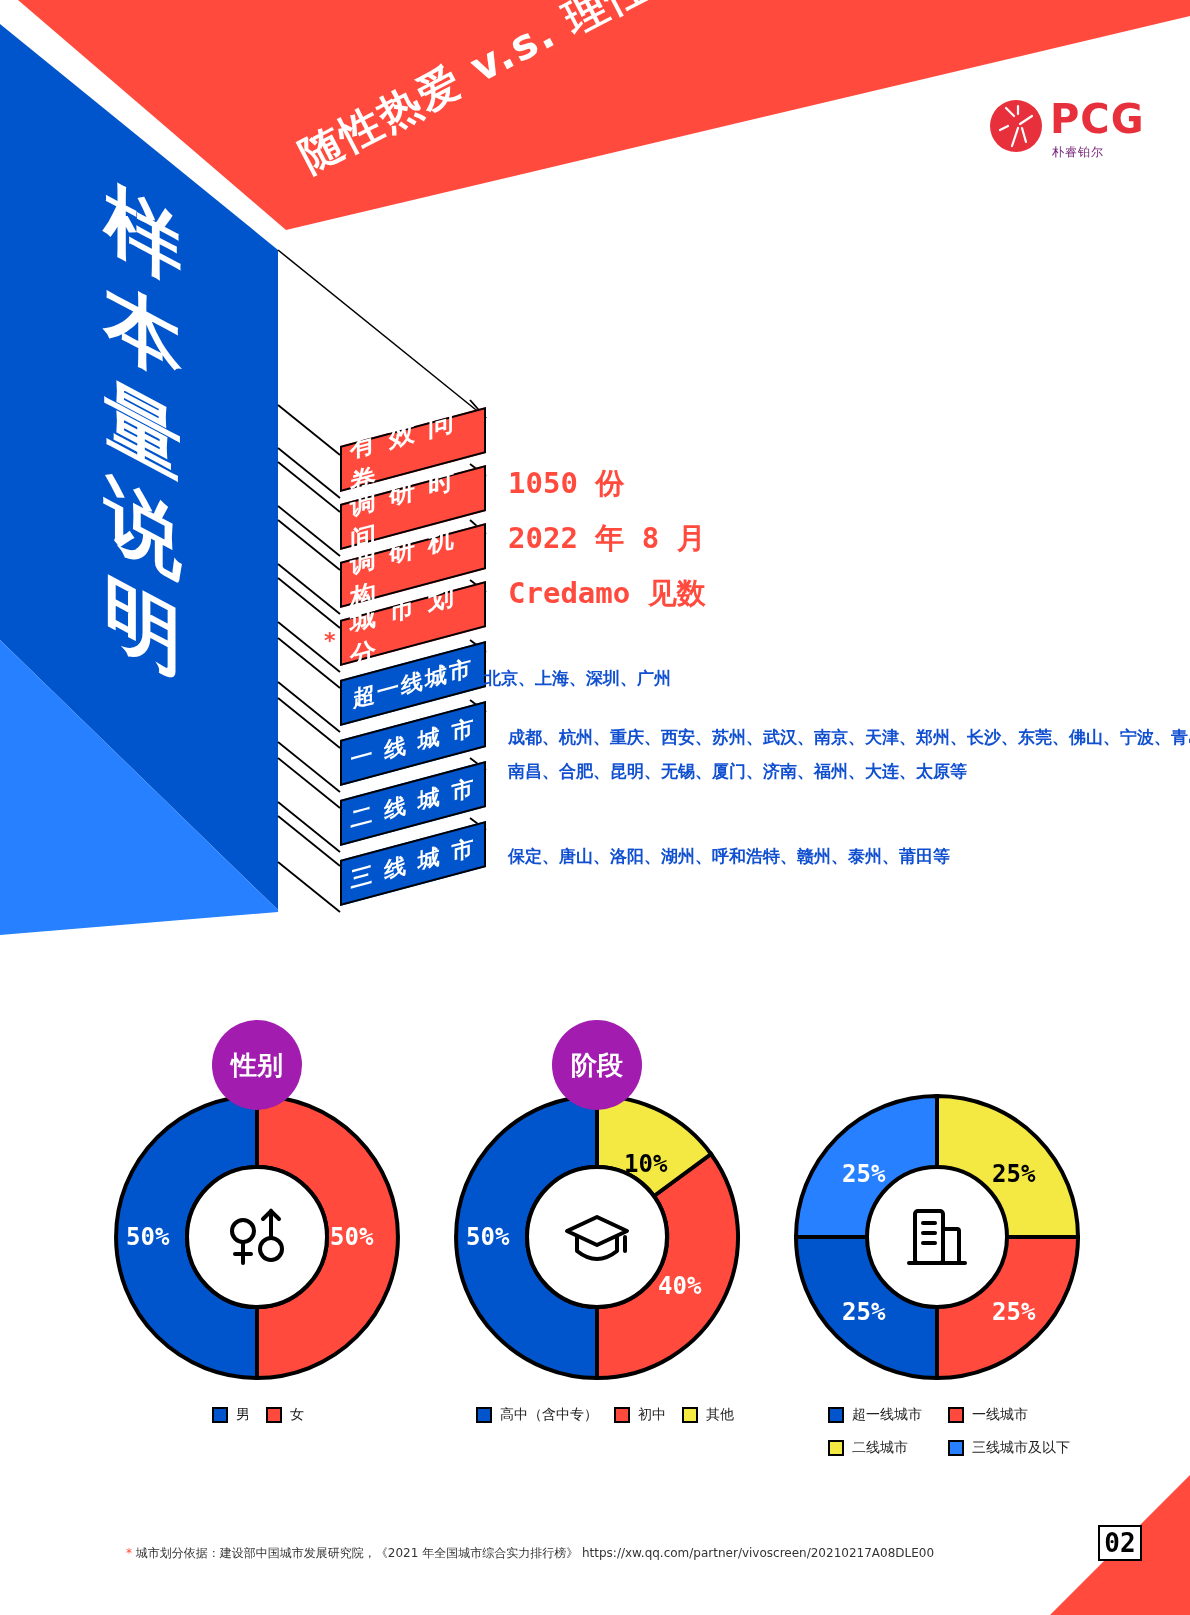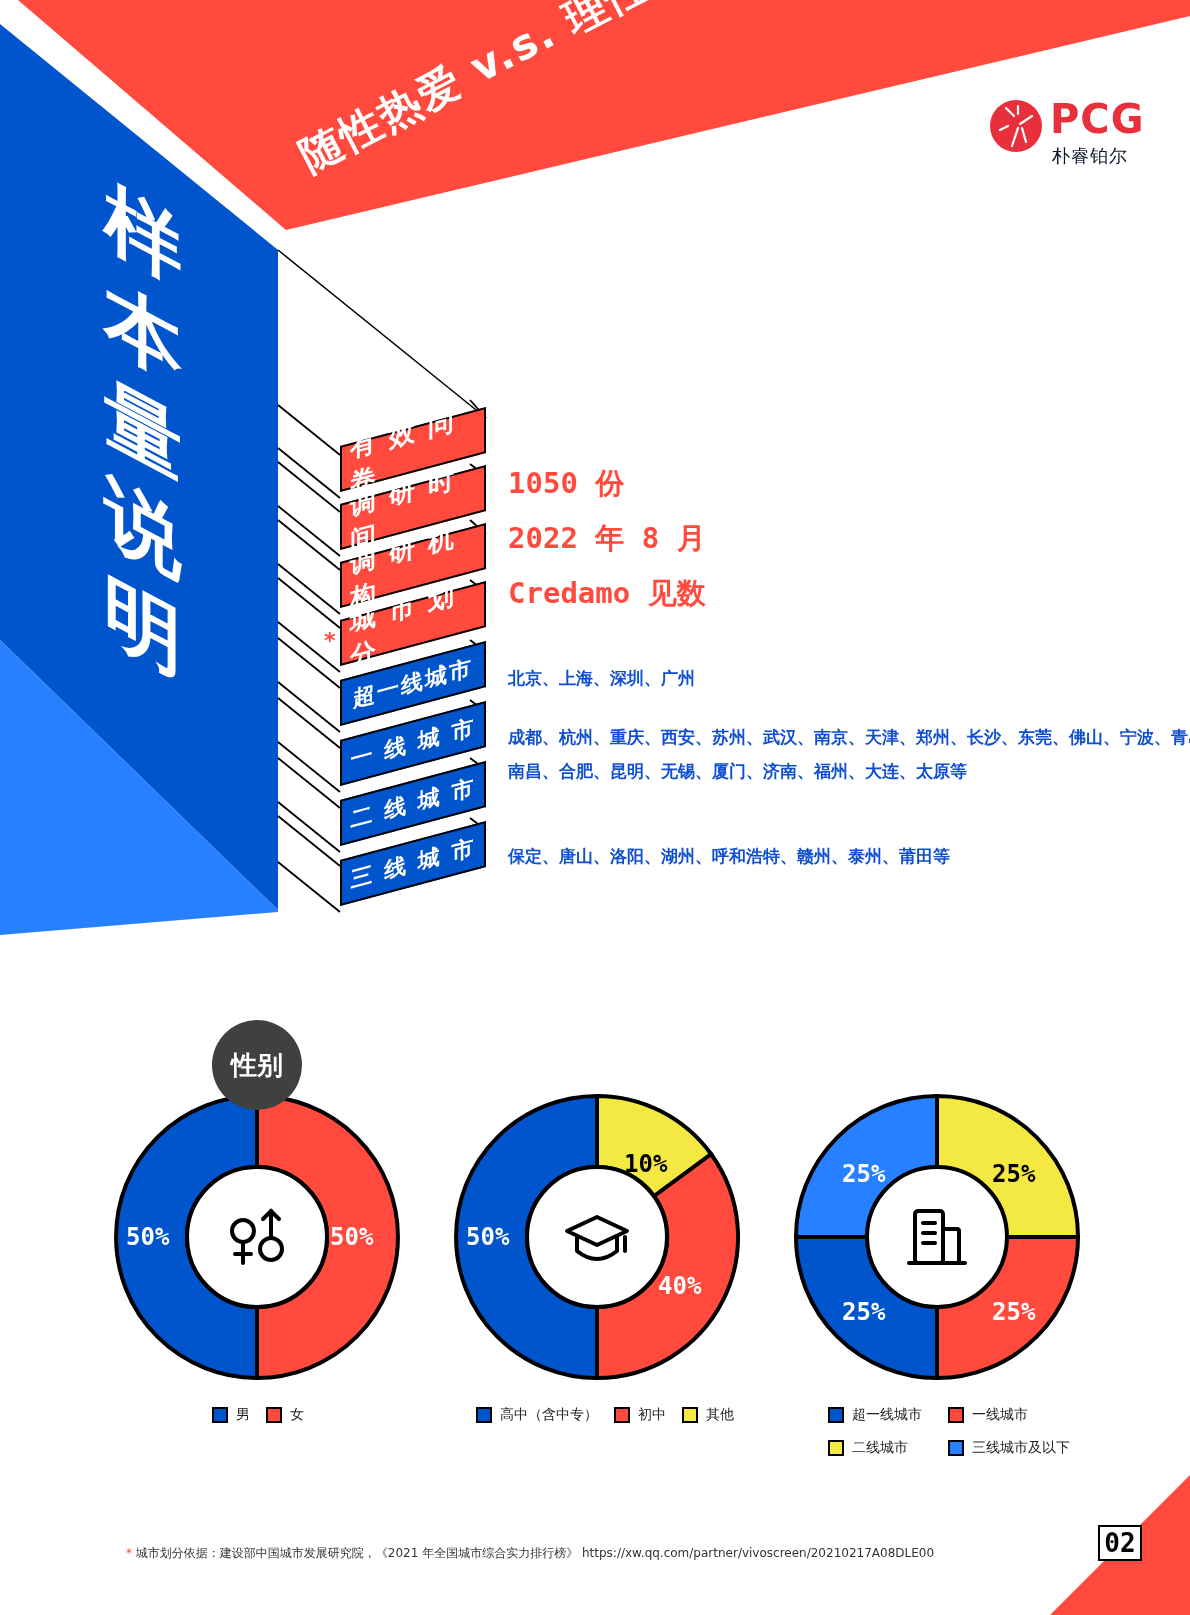"朴睿铂尔" .logo-sub { color: #0f172a -> #701a75; font-size: 18px -> 12px }
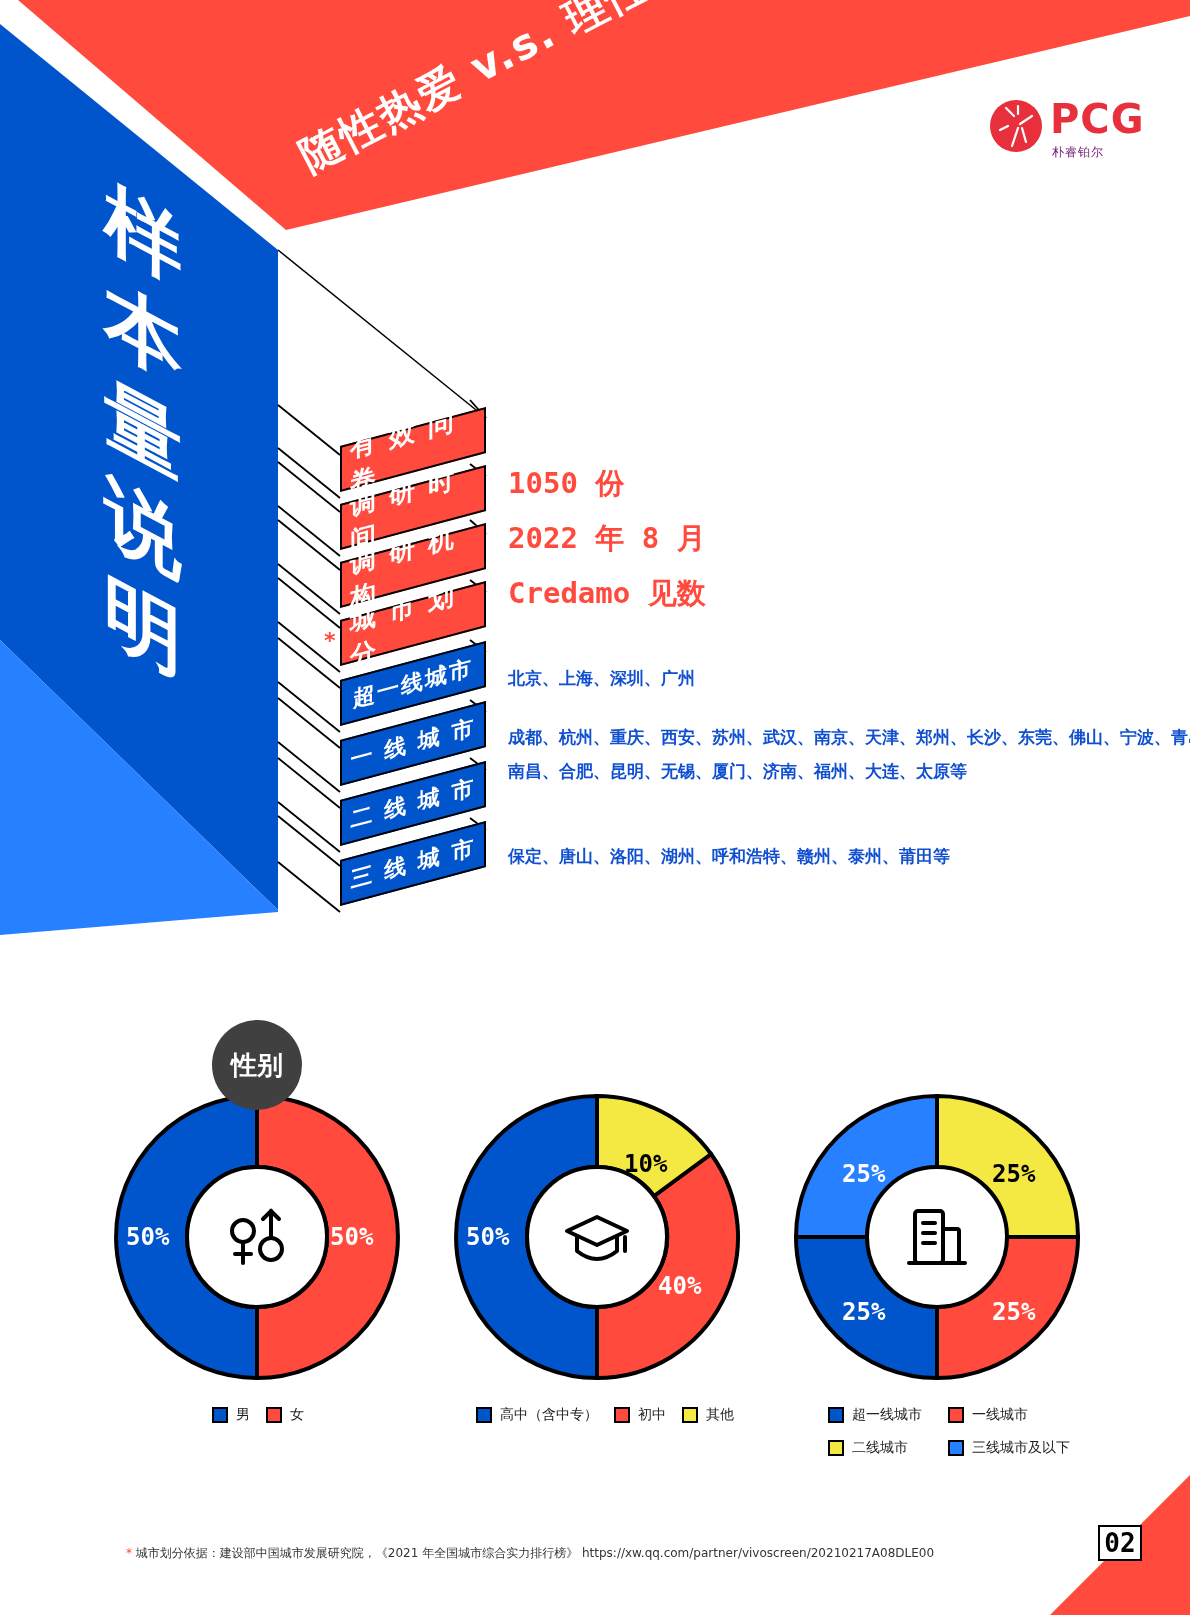"北京、上海、深圳、广州" div.info-blue { left: 508px -> 484px }
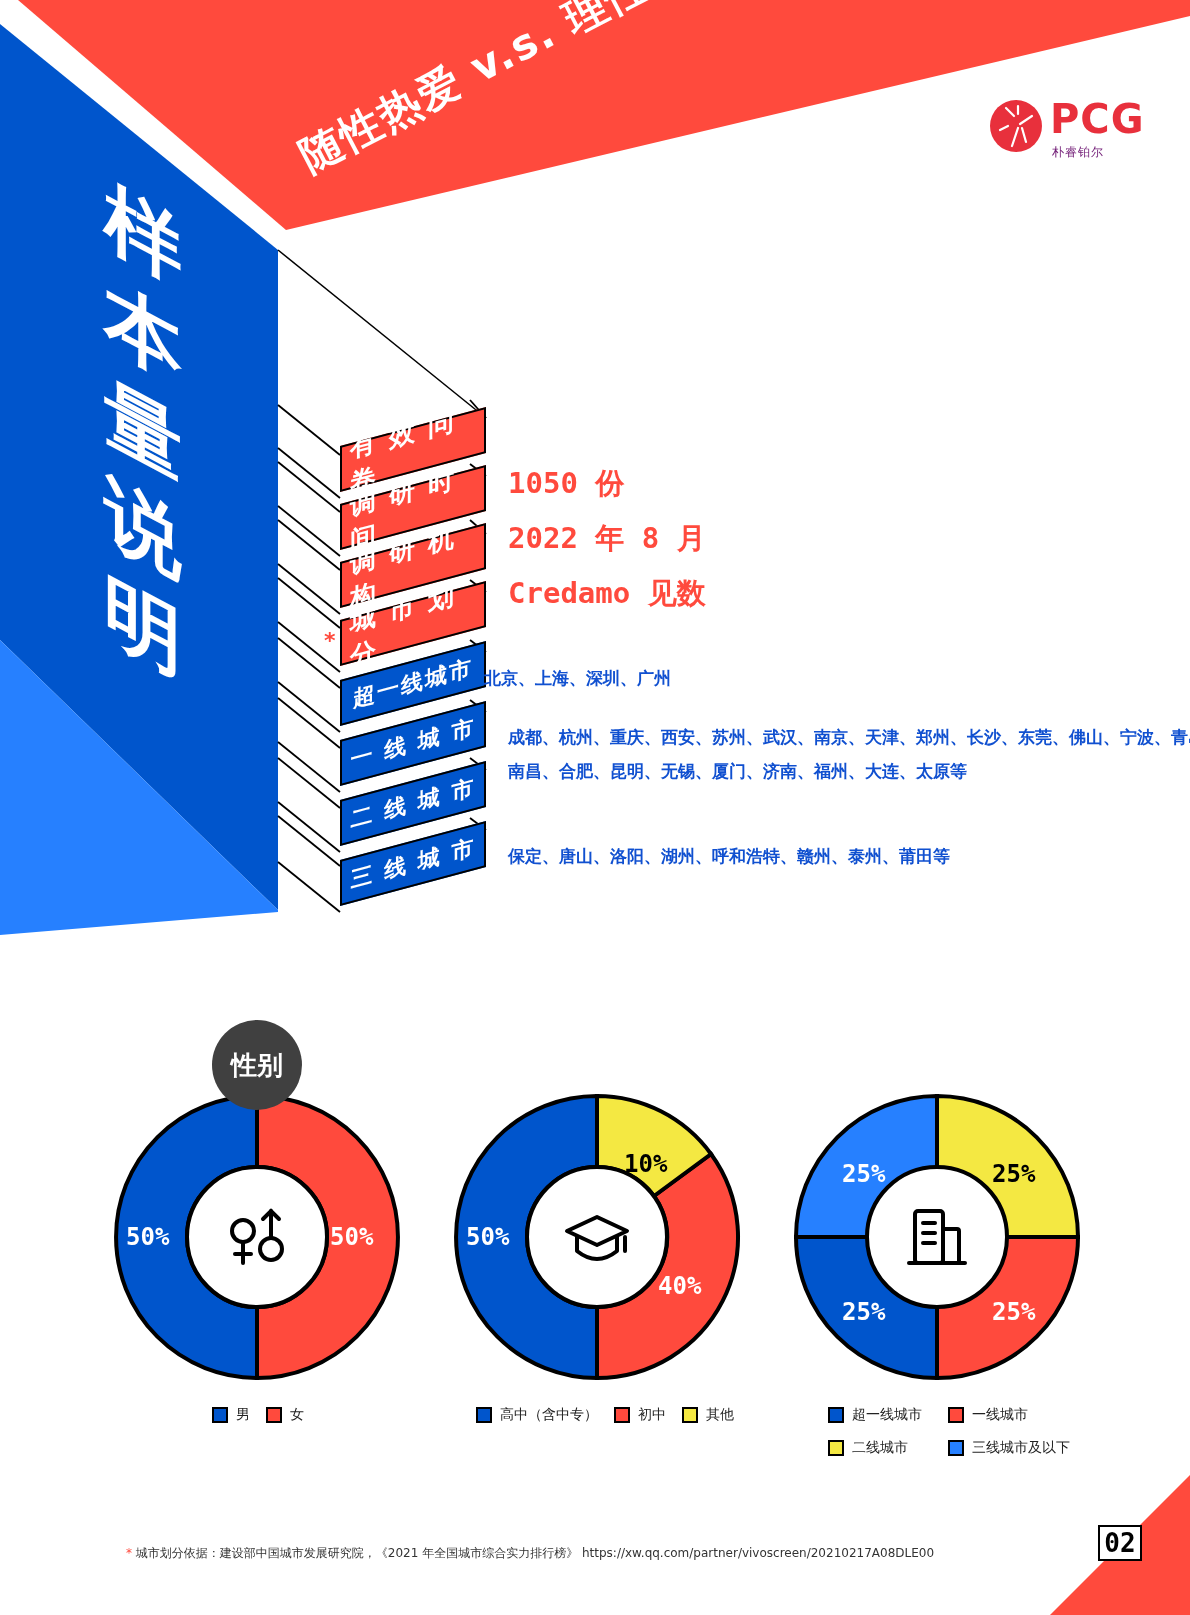"性别" .donut-title { background: #404040 -> #a21caf }
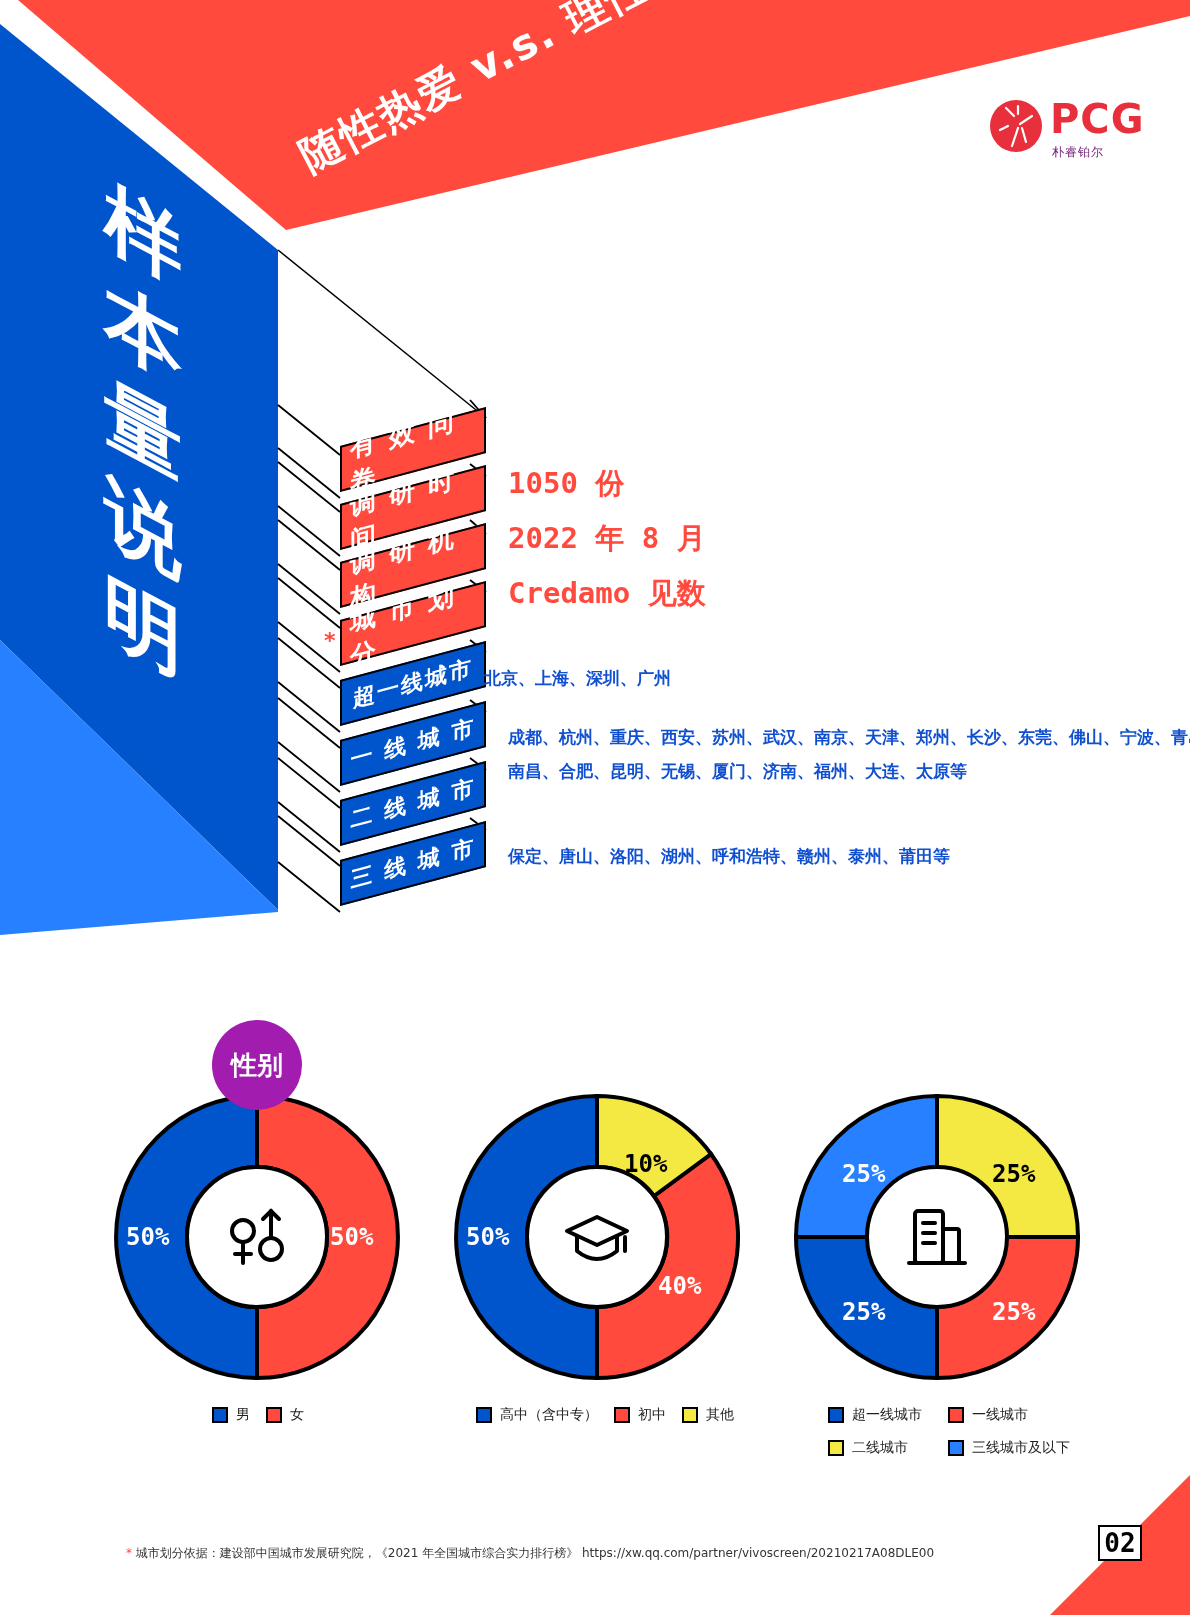"阶段" div.donut-title { html: none -> <div>阶段</div> }
